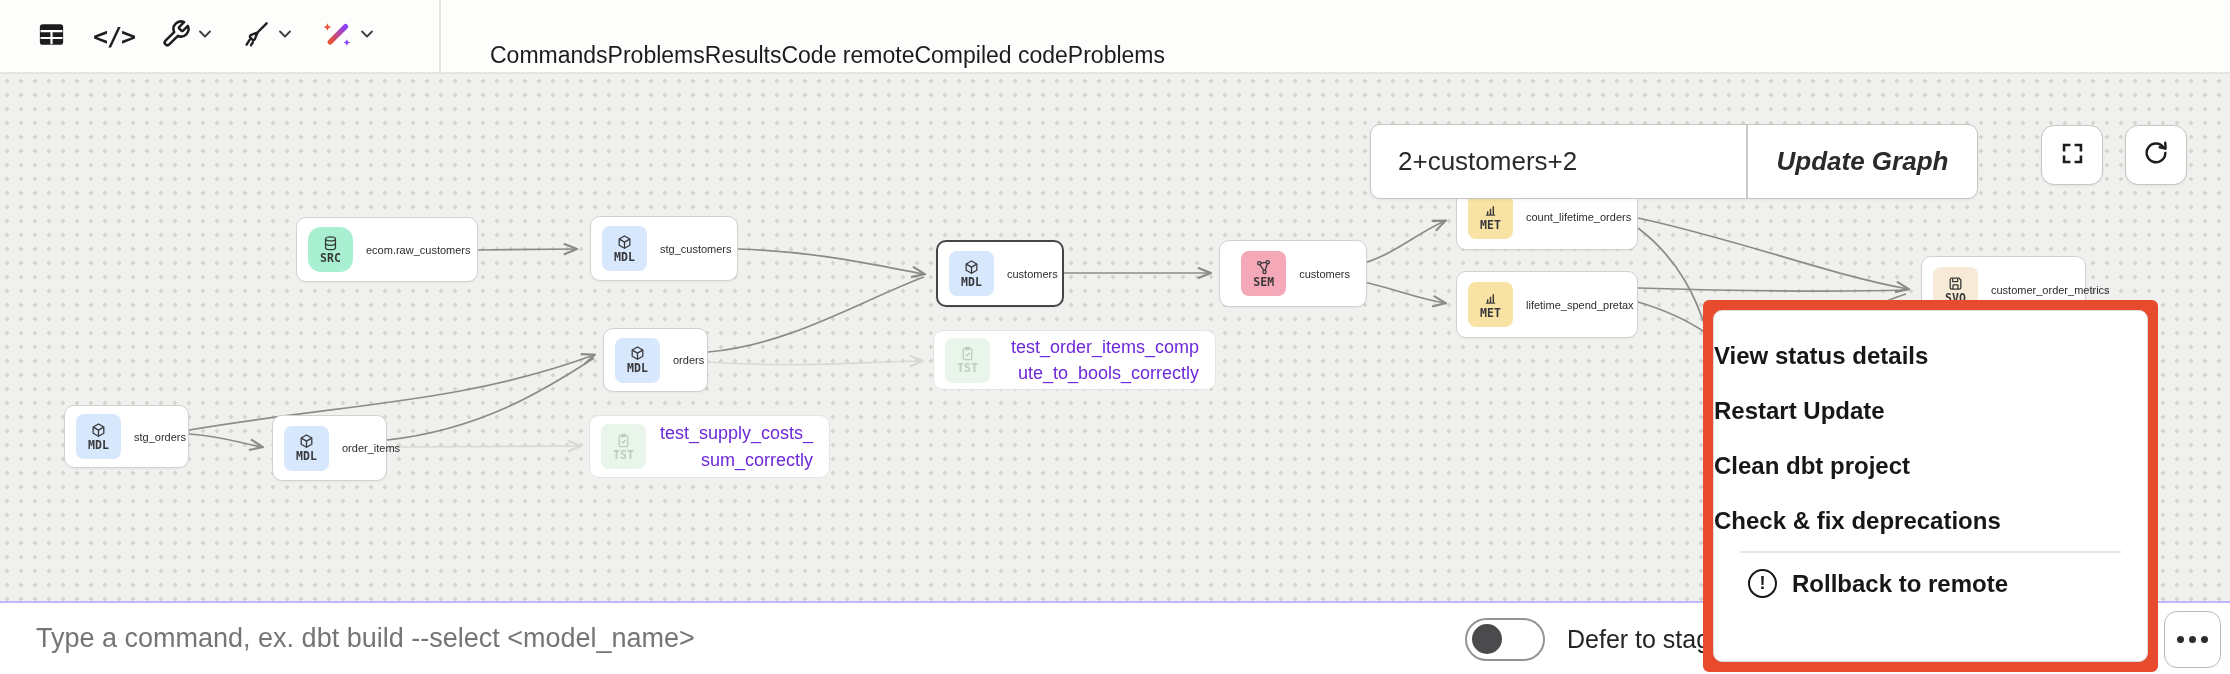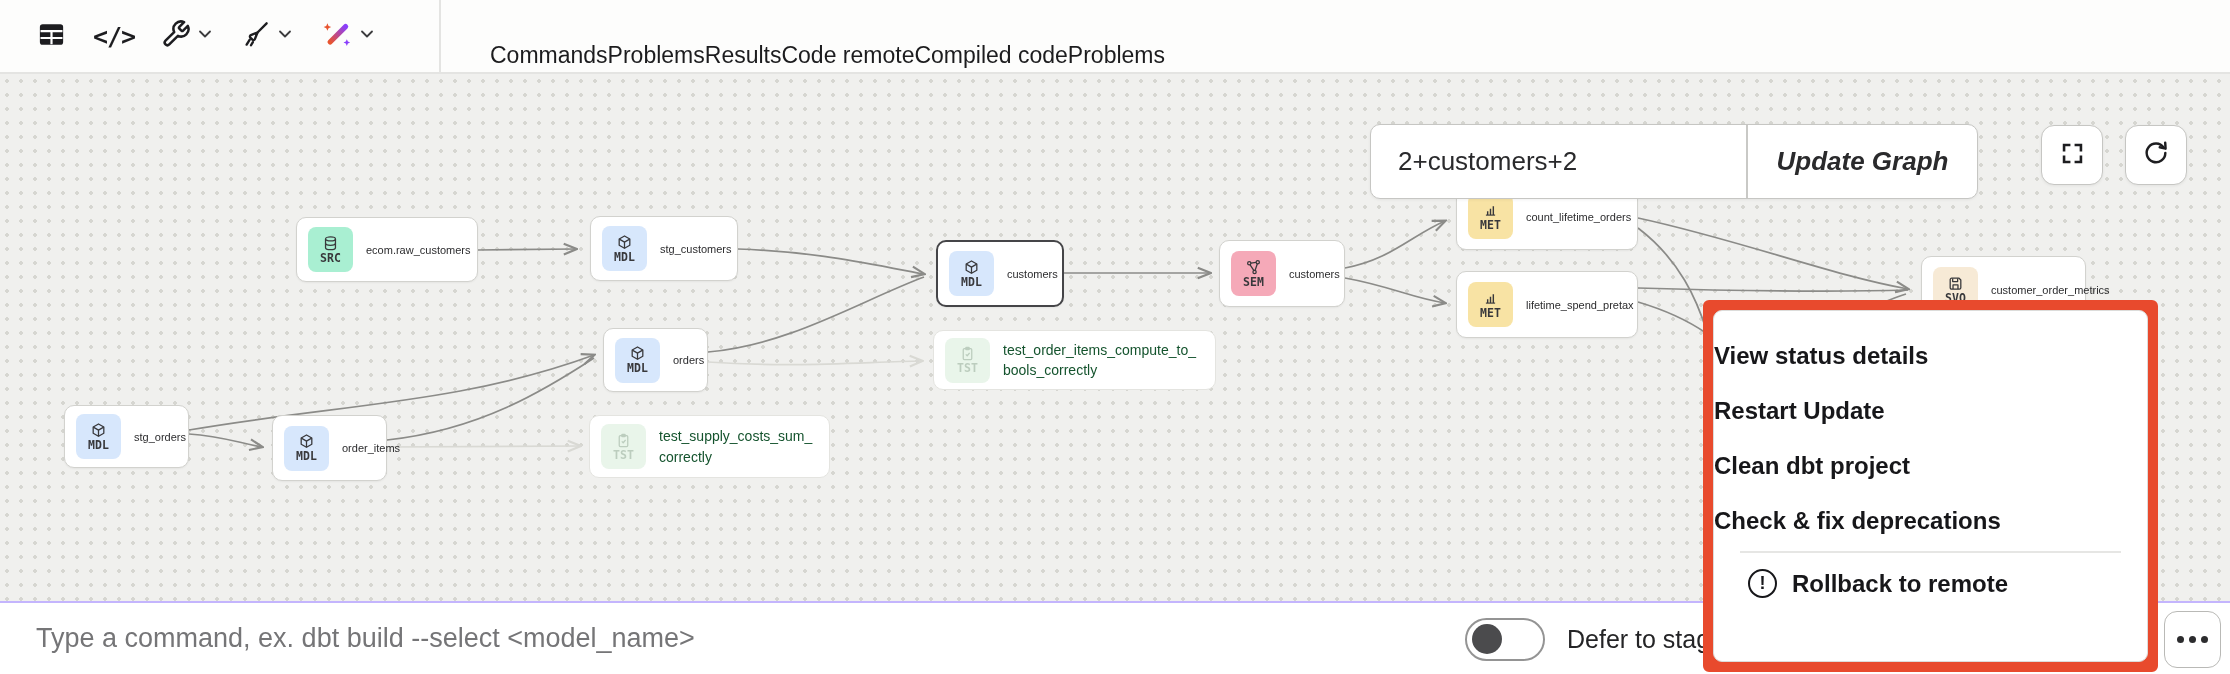"SRC" div.badge { border-radius: none -> 13px }
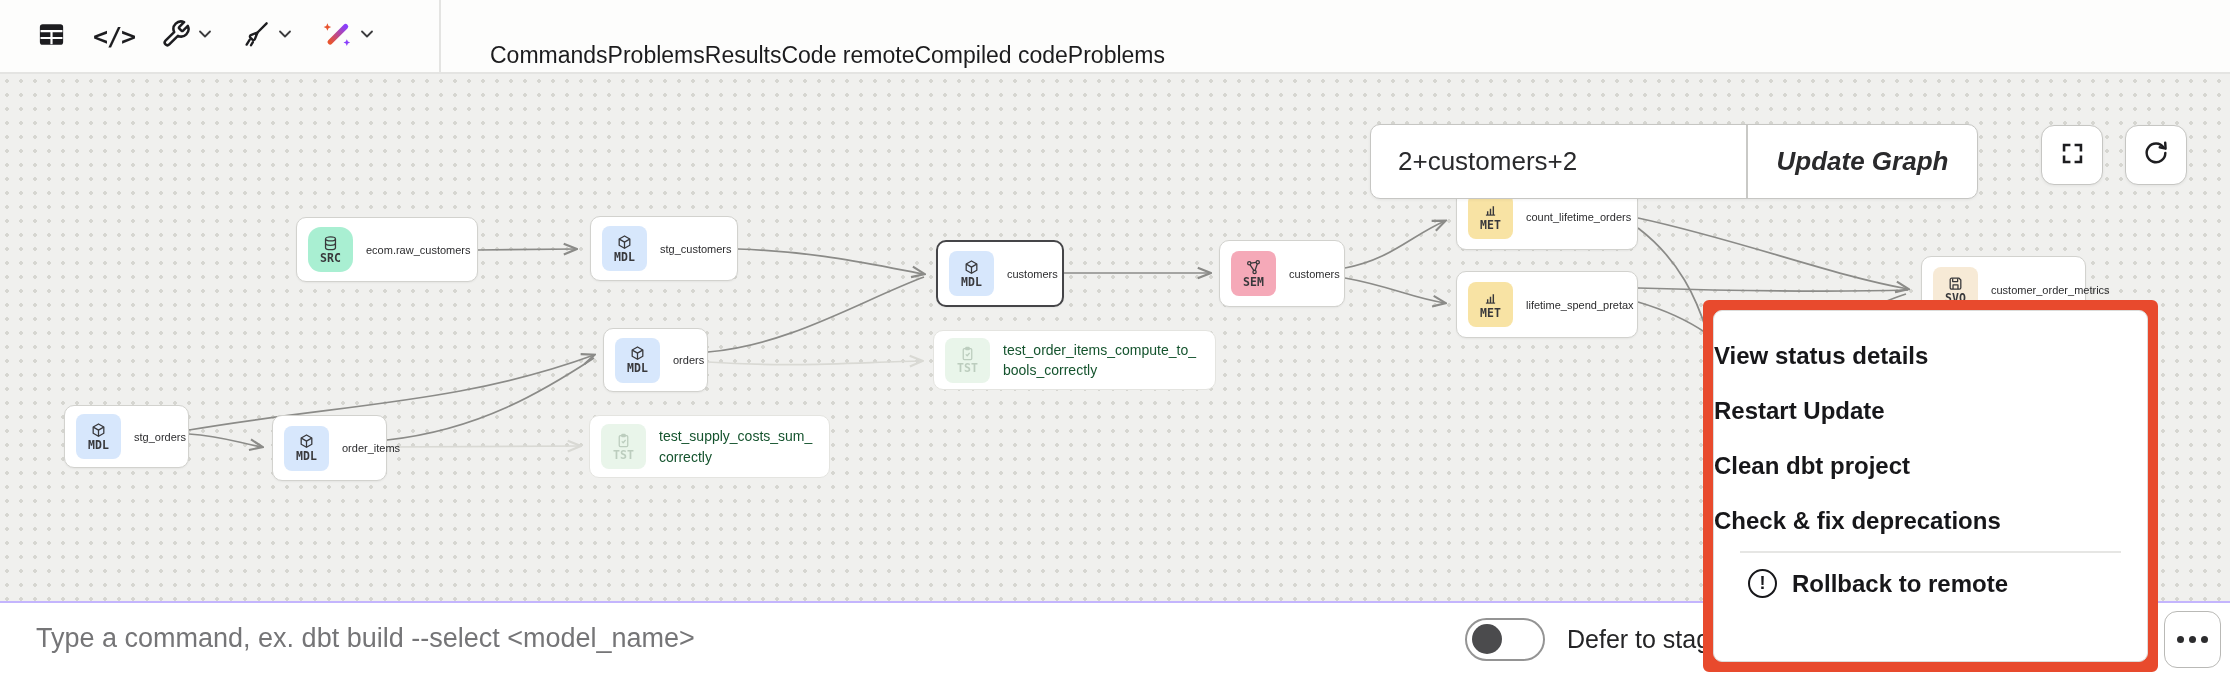"SEM" div.node { justify-content: none -> flex-end; width: 126px -> 148px }
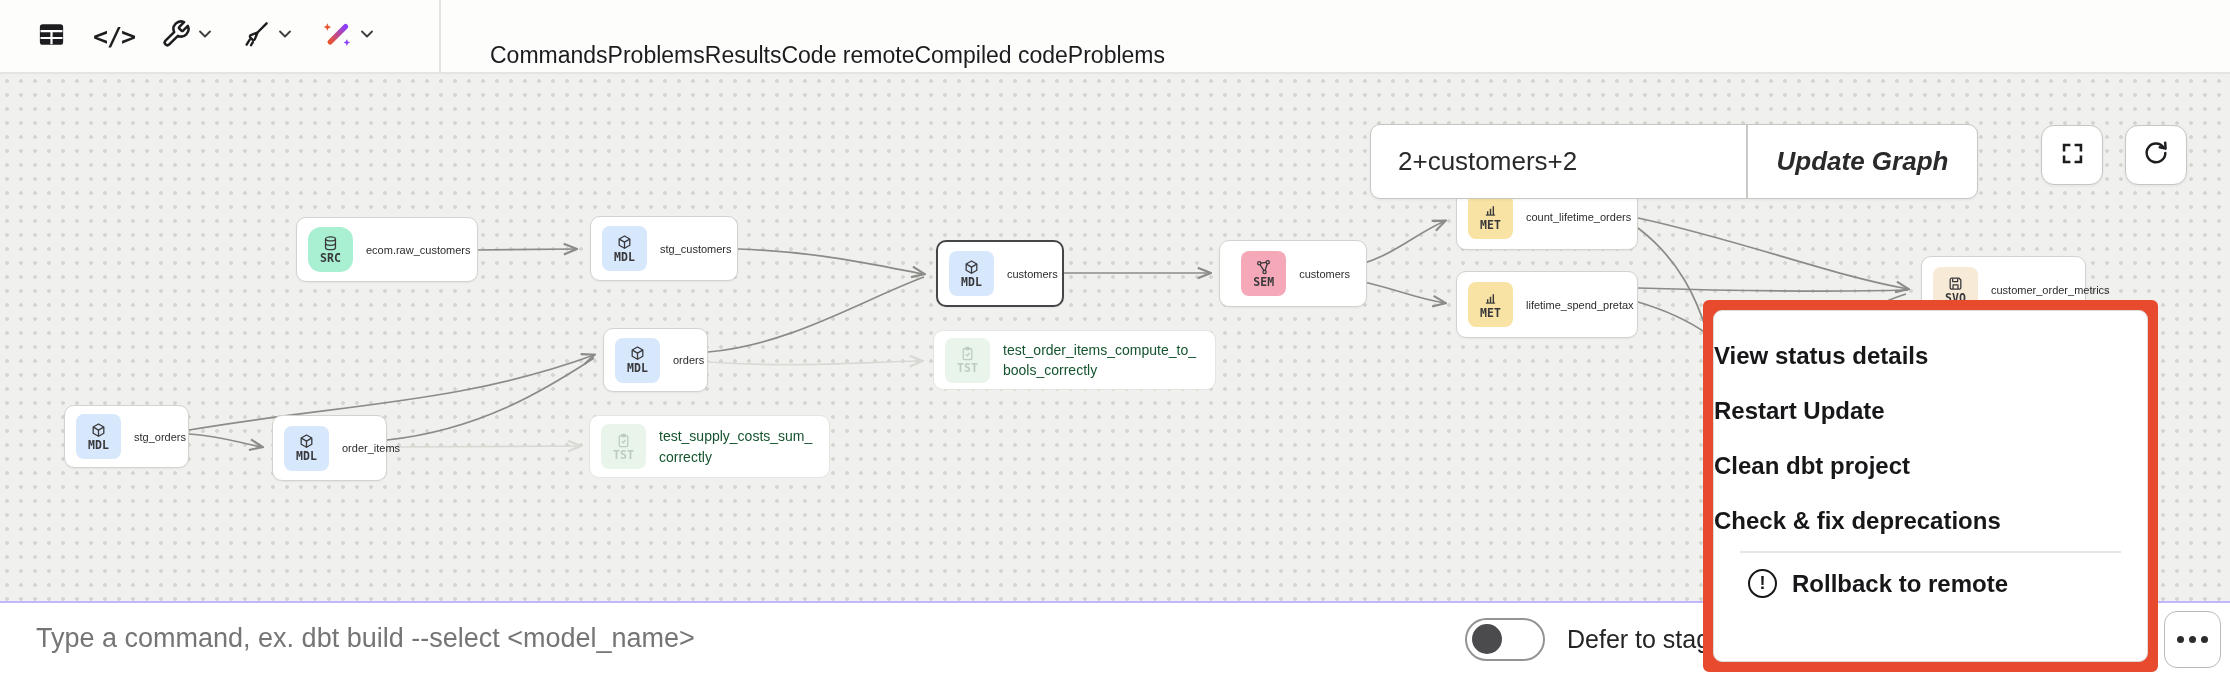"test_order_items_compute_to_bools_correc" .node.faded .nlabel { color: #14532d -> #6d28d9; font-size: 14px -> 18px; text-align: none -> right }
